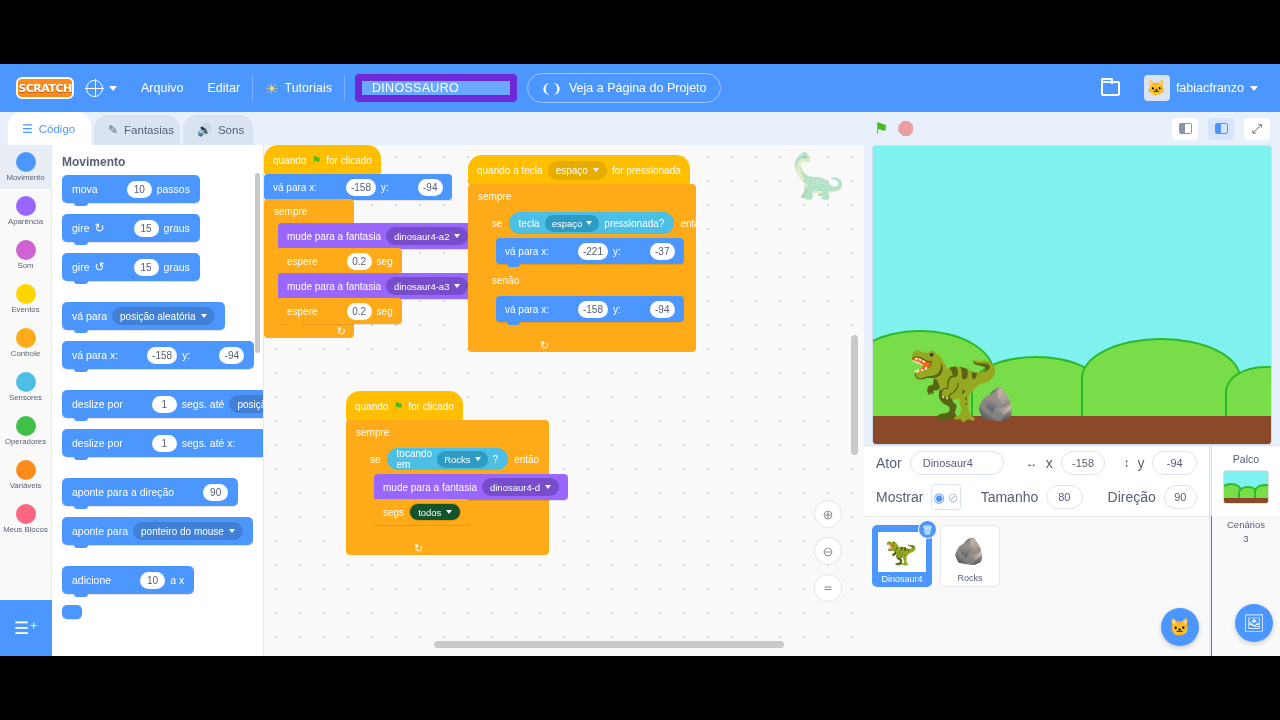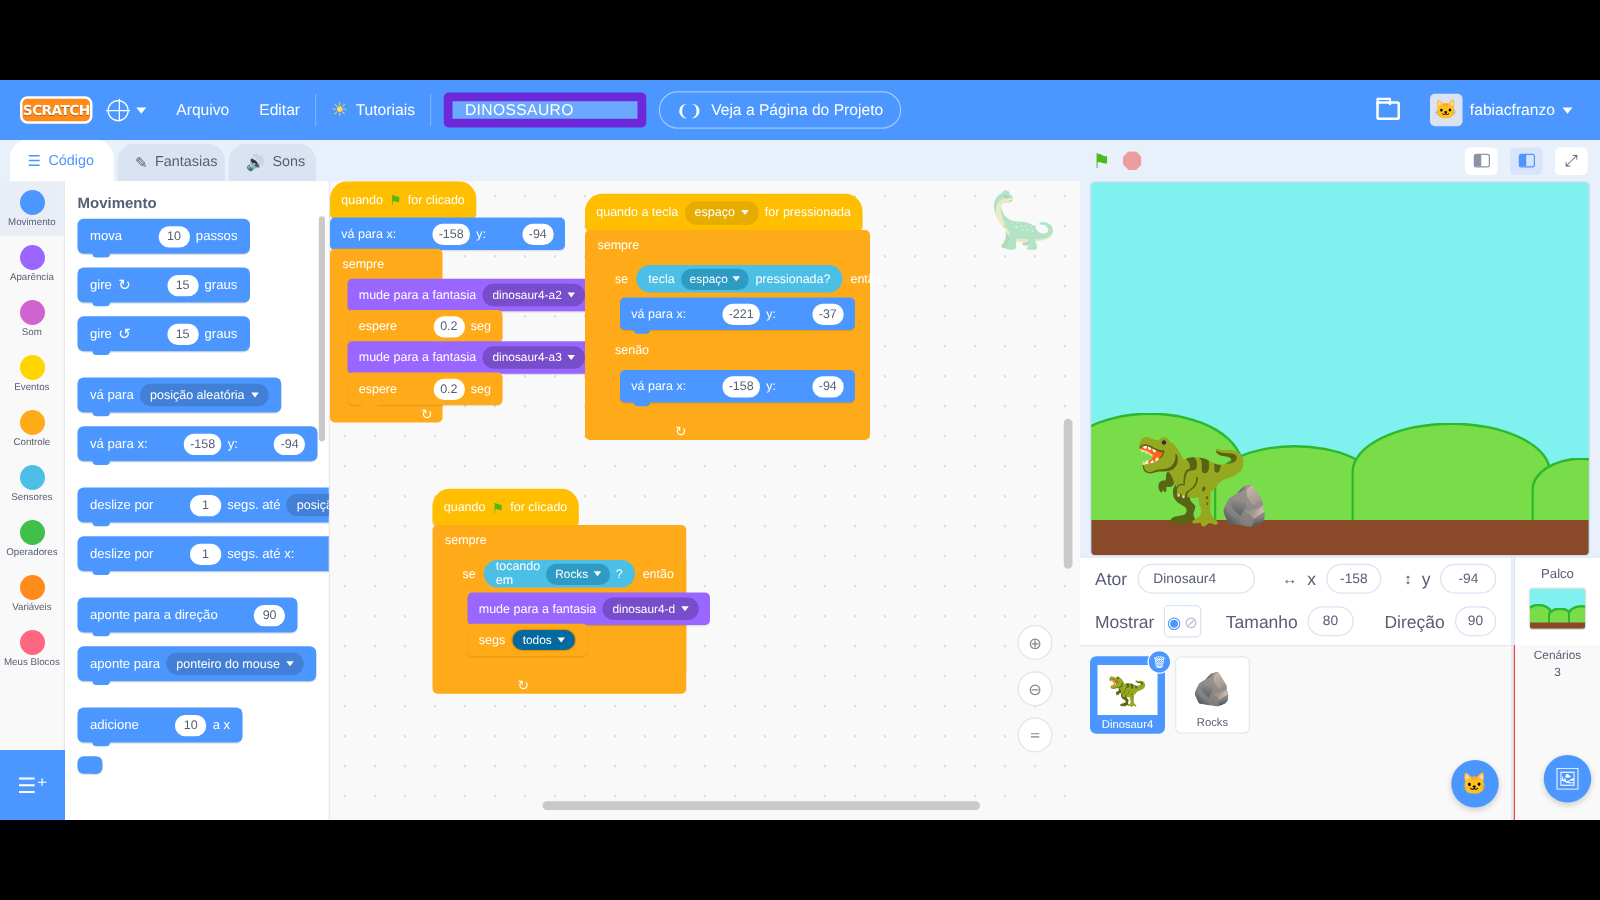"todos" .dd-ctrl { background: #0369a1 -> #14532d }
